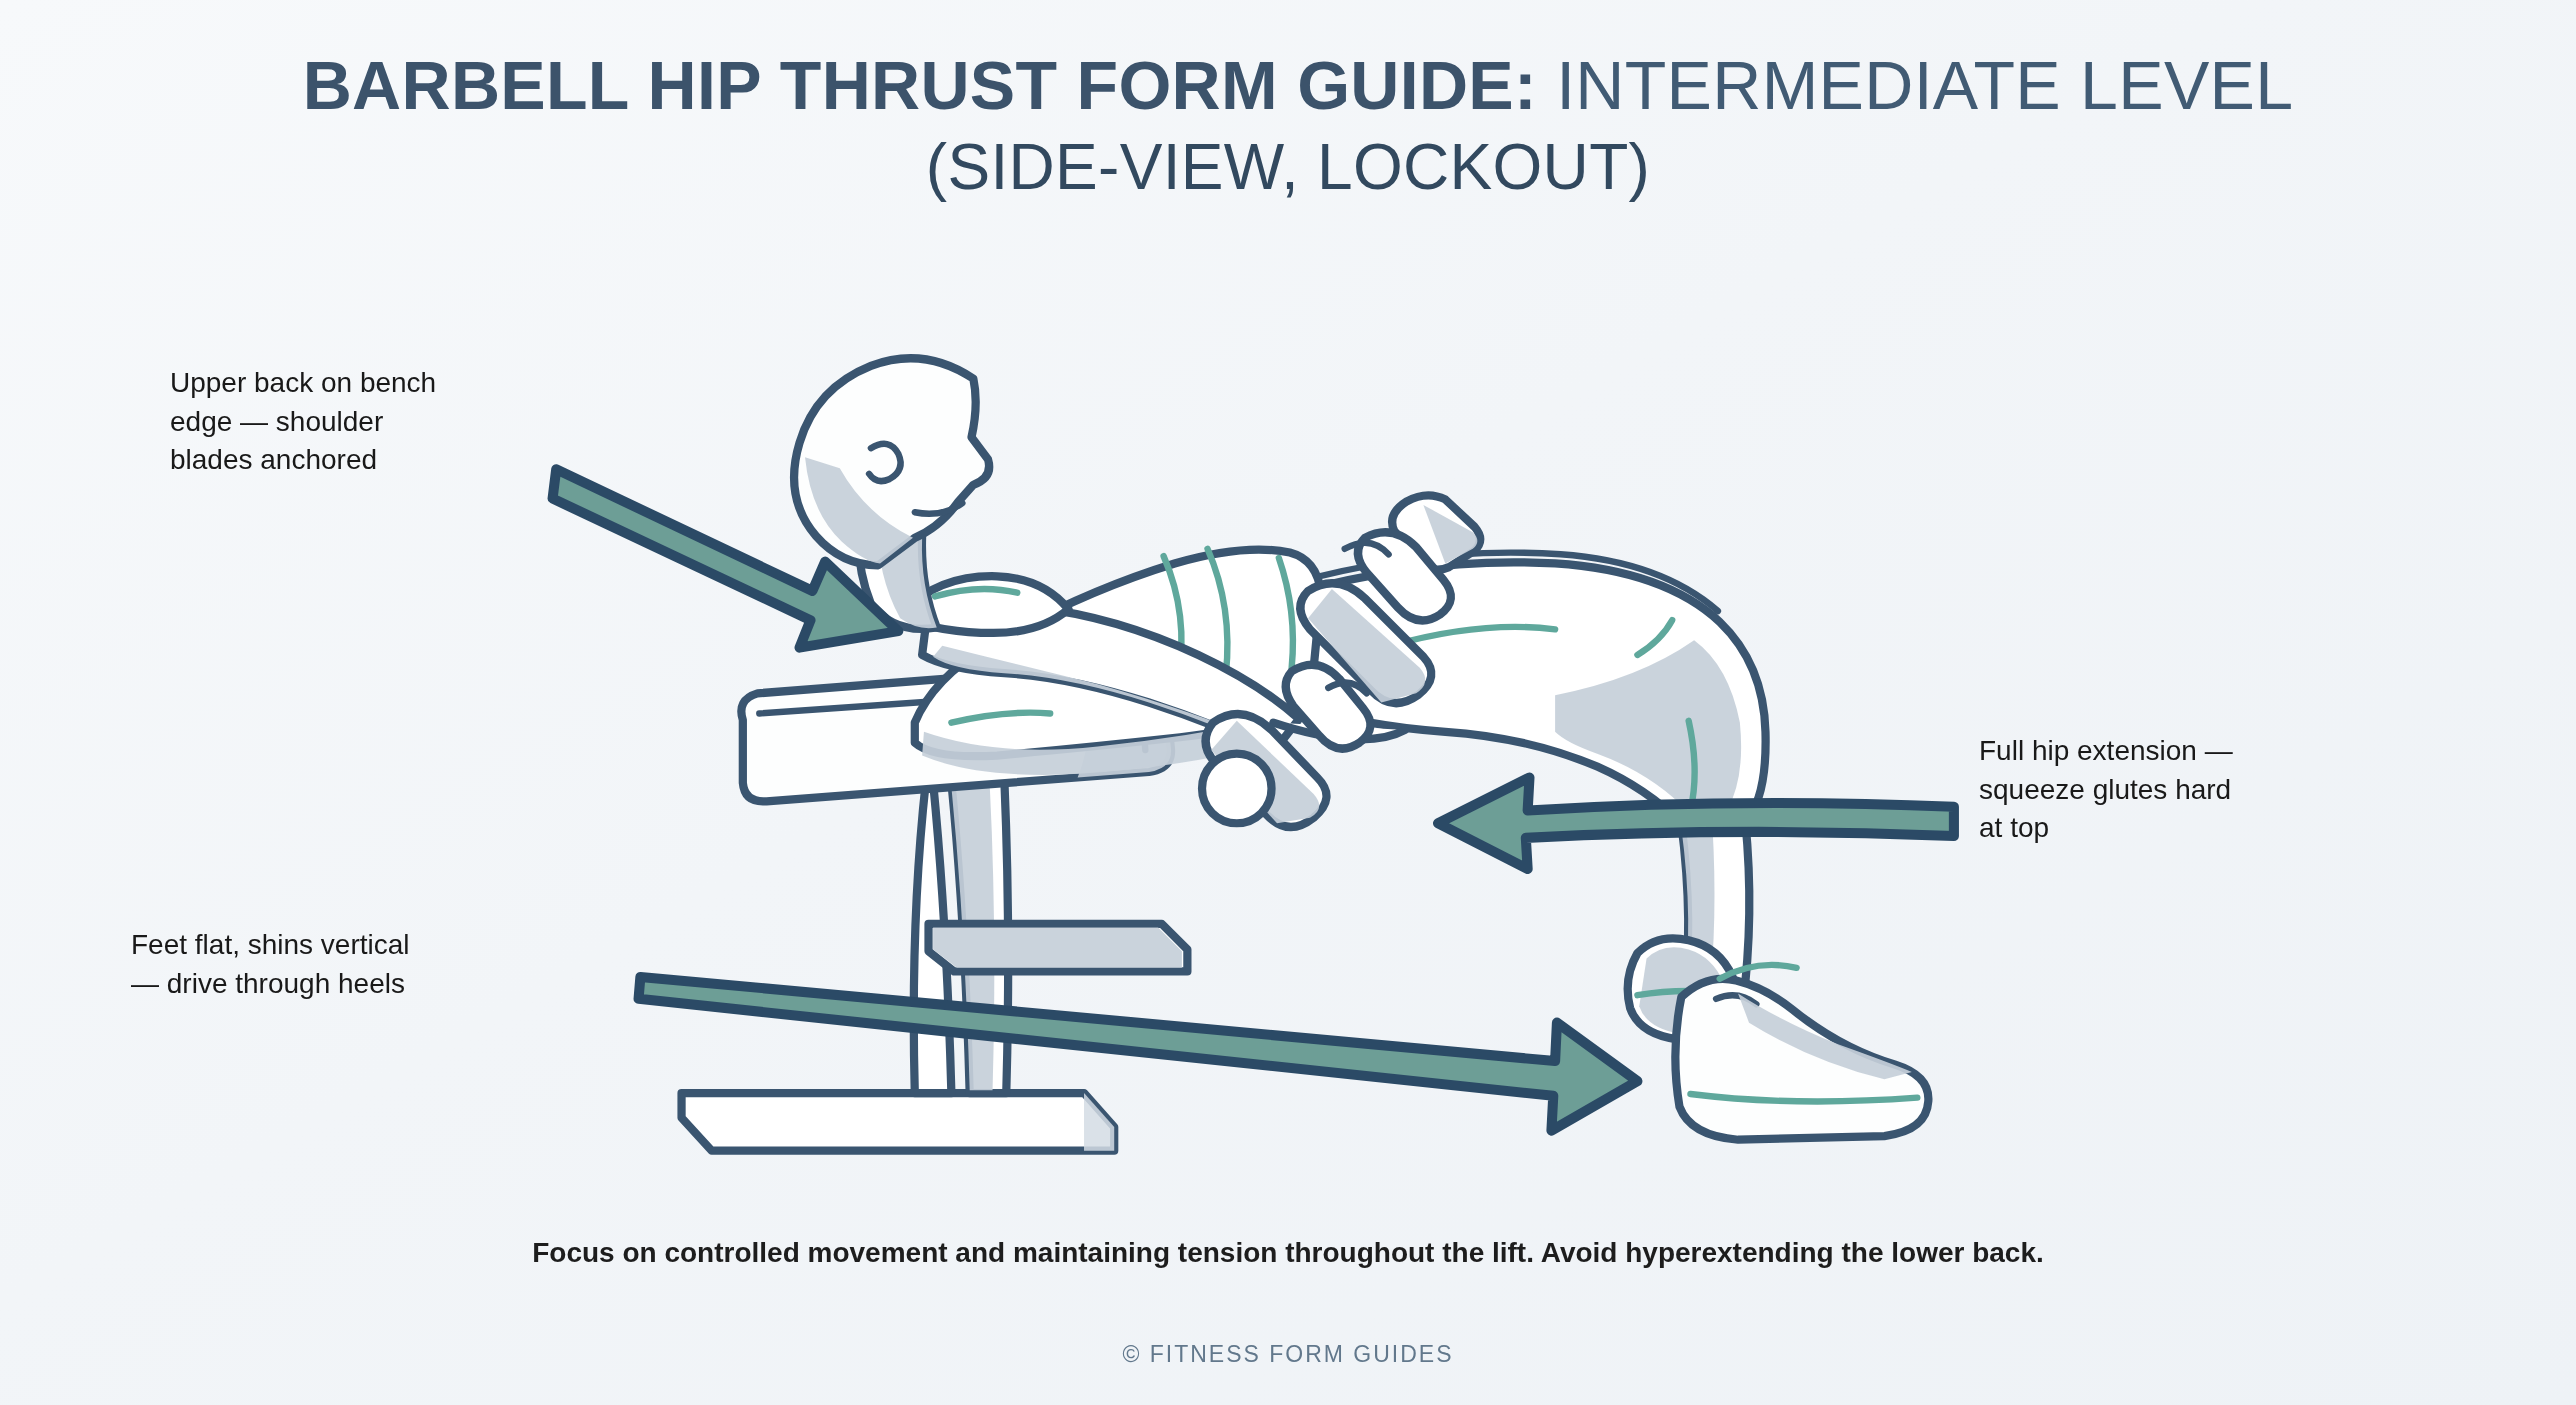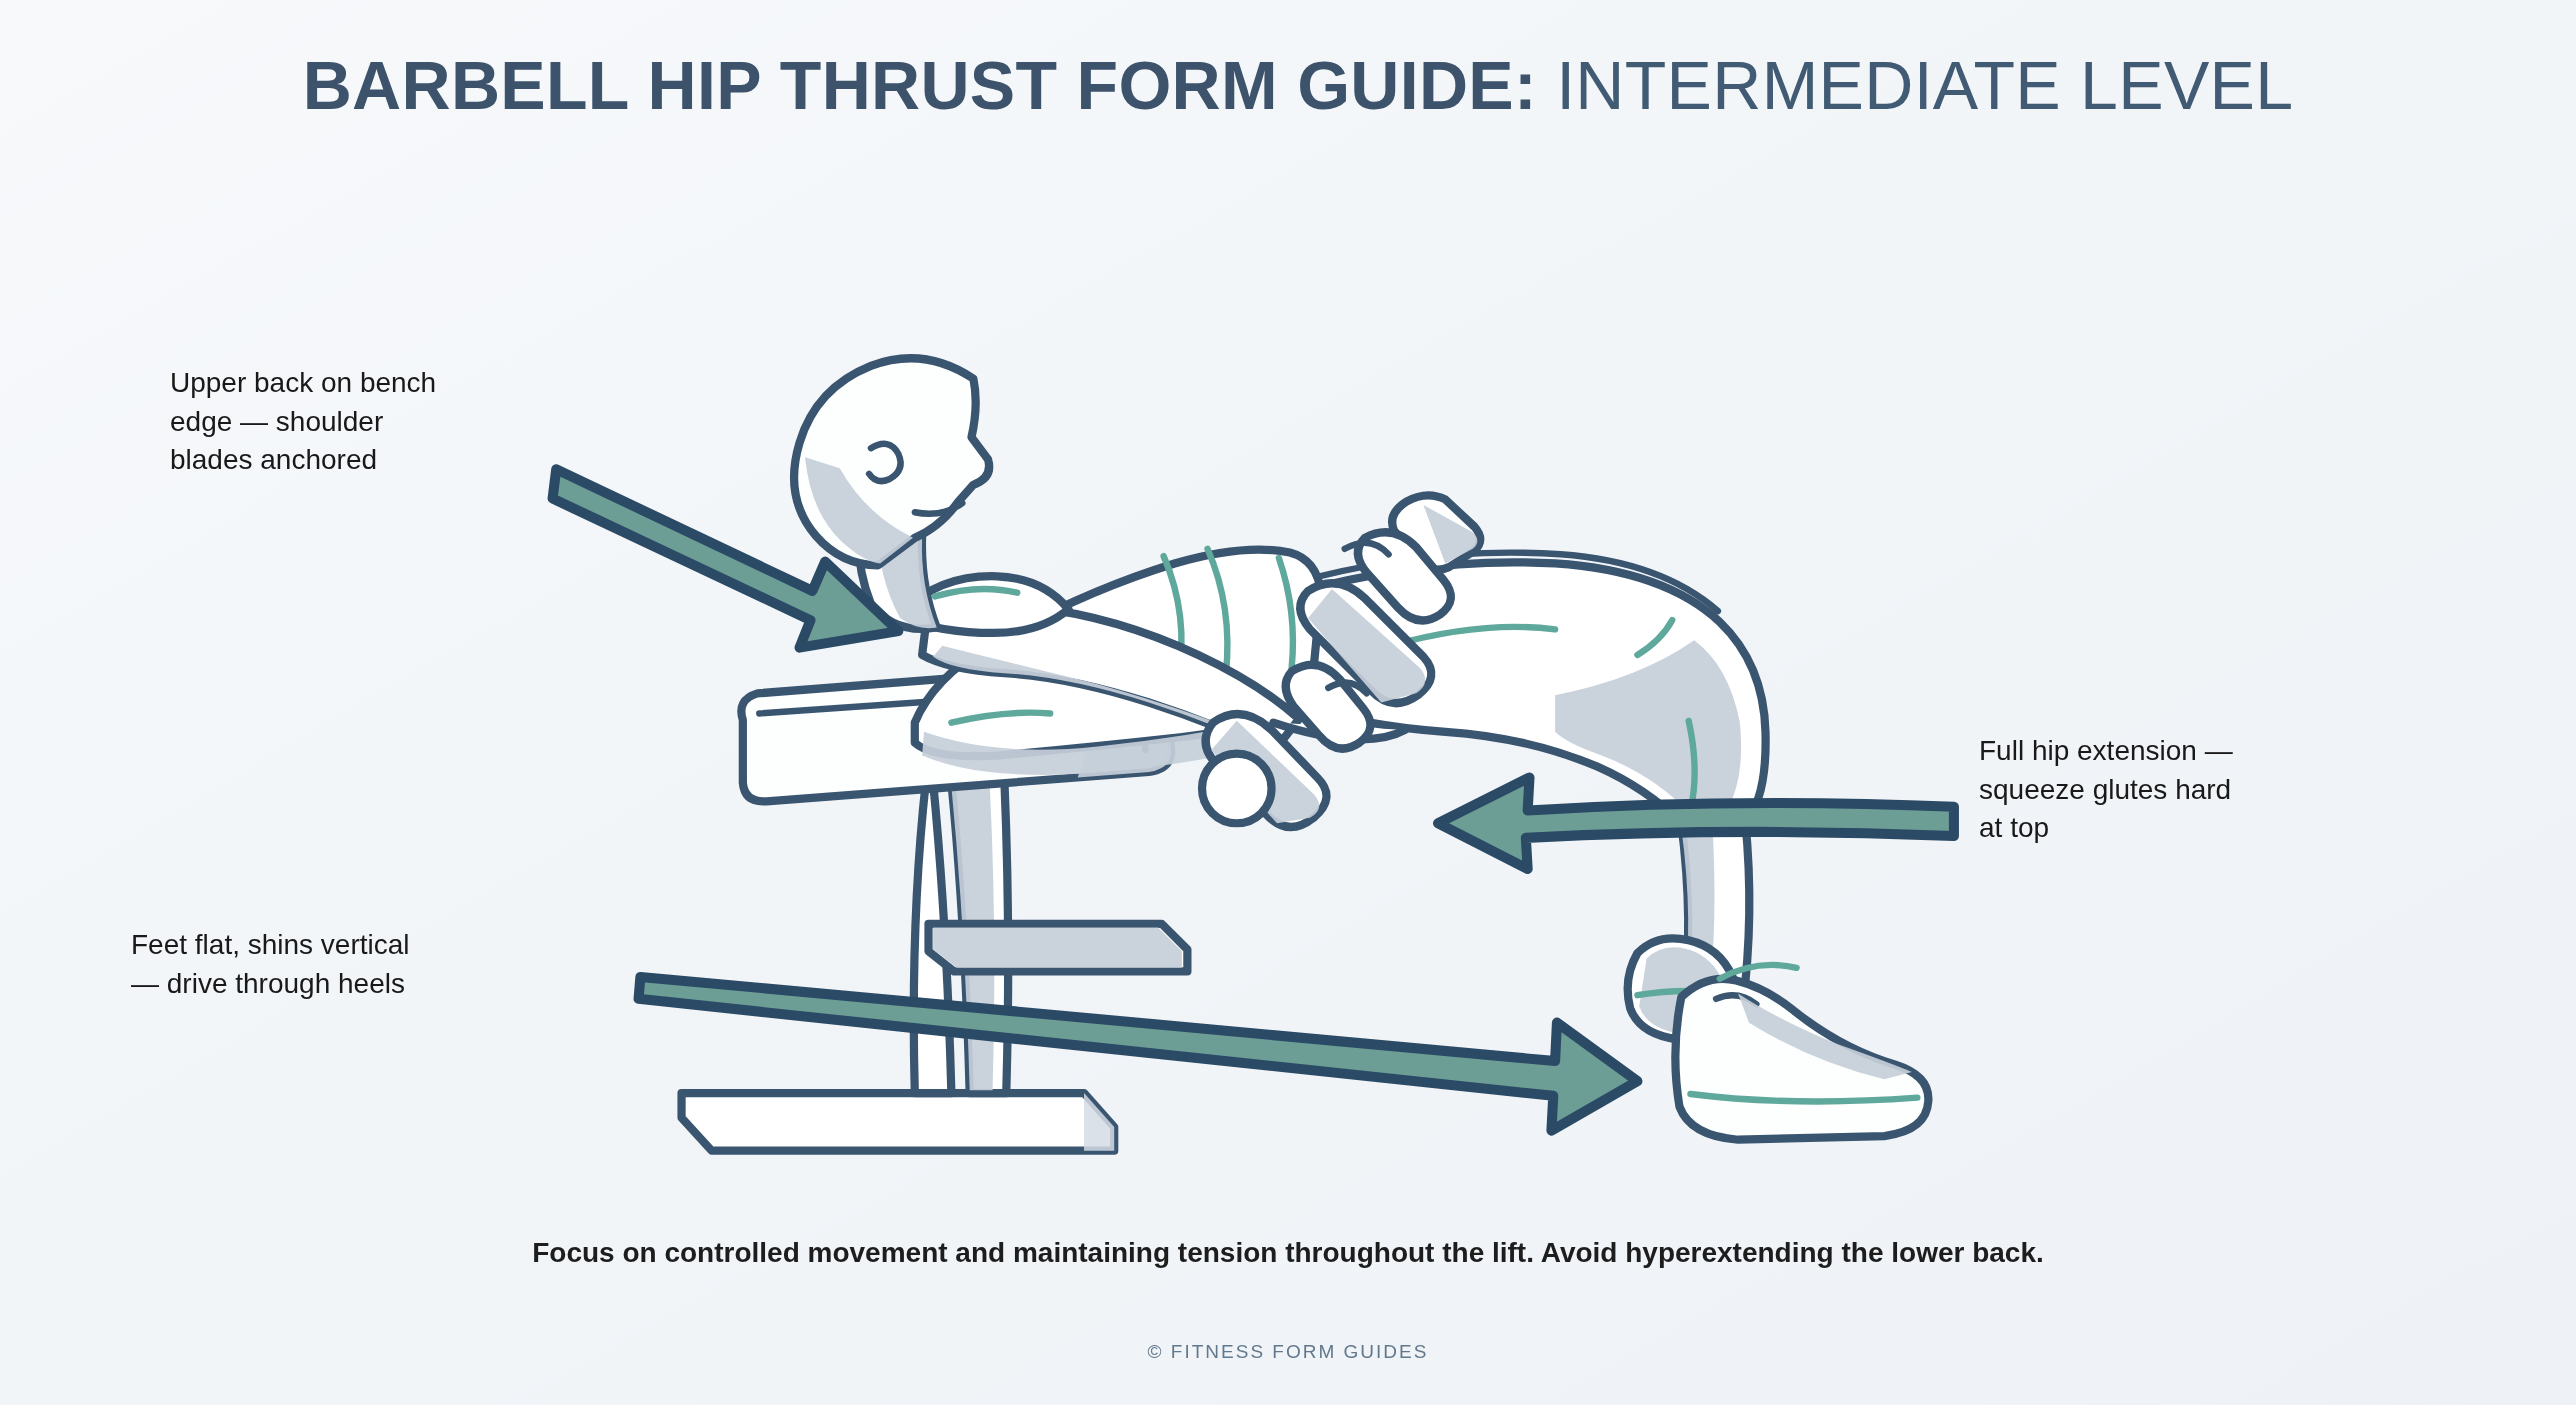"(SIDE-VIEW, LOCKOUT)" div { html: none -> <div>(SIDE-VIEW, LOCKOUT)</div> }
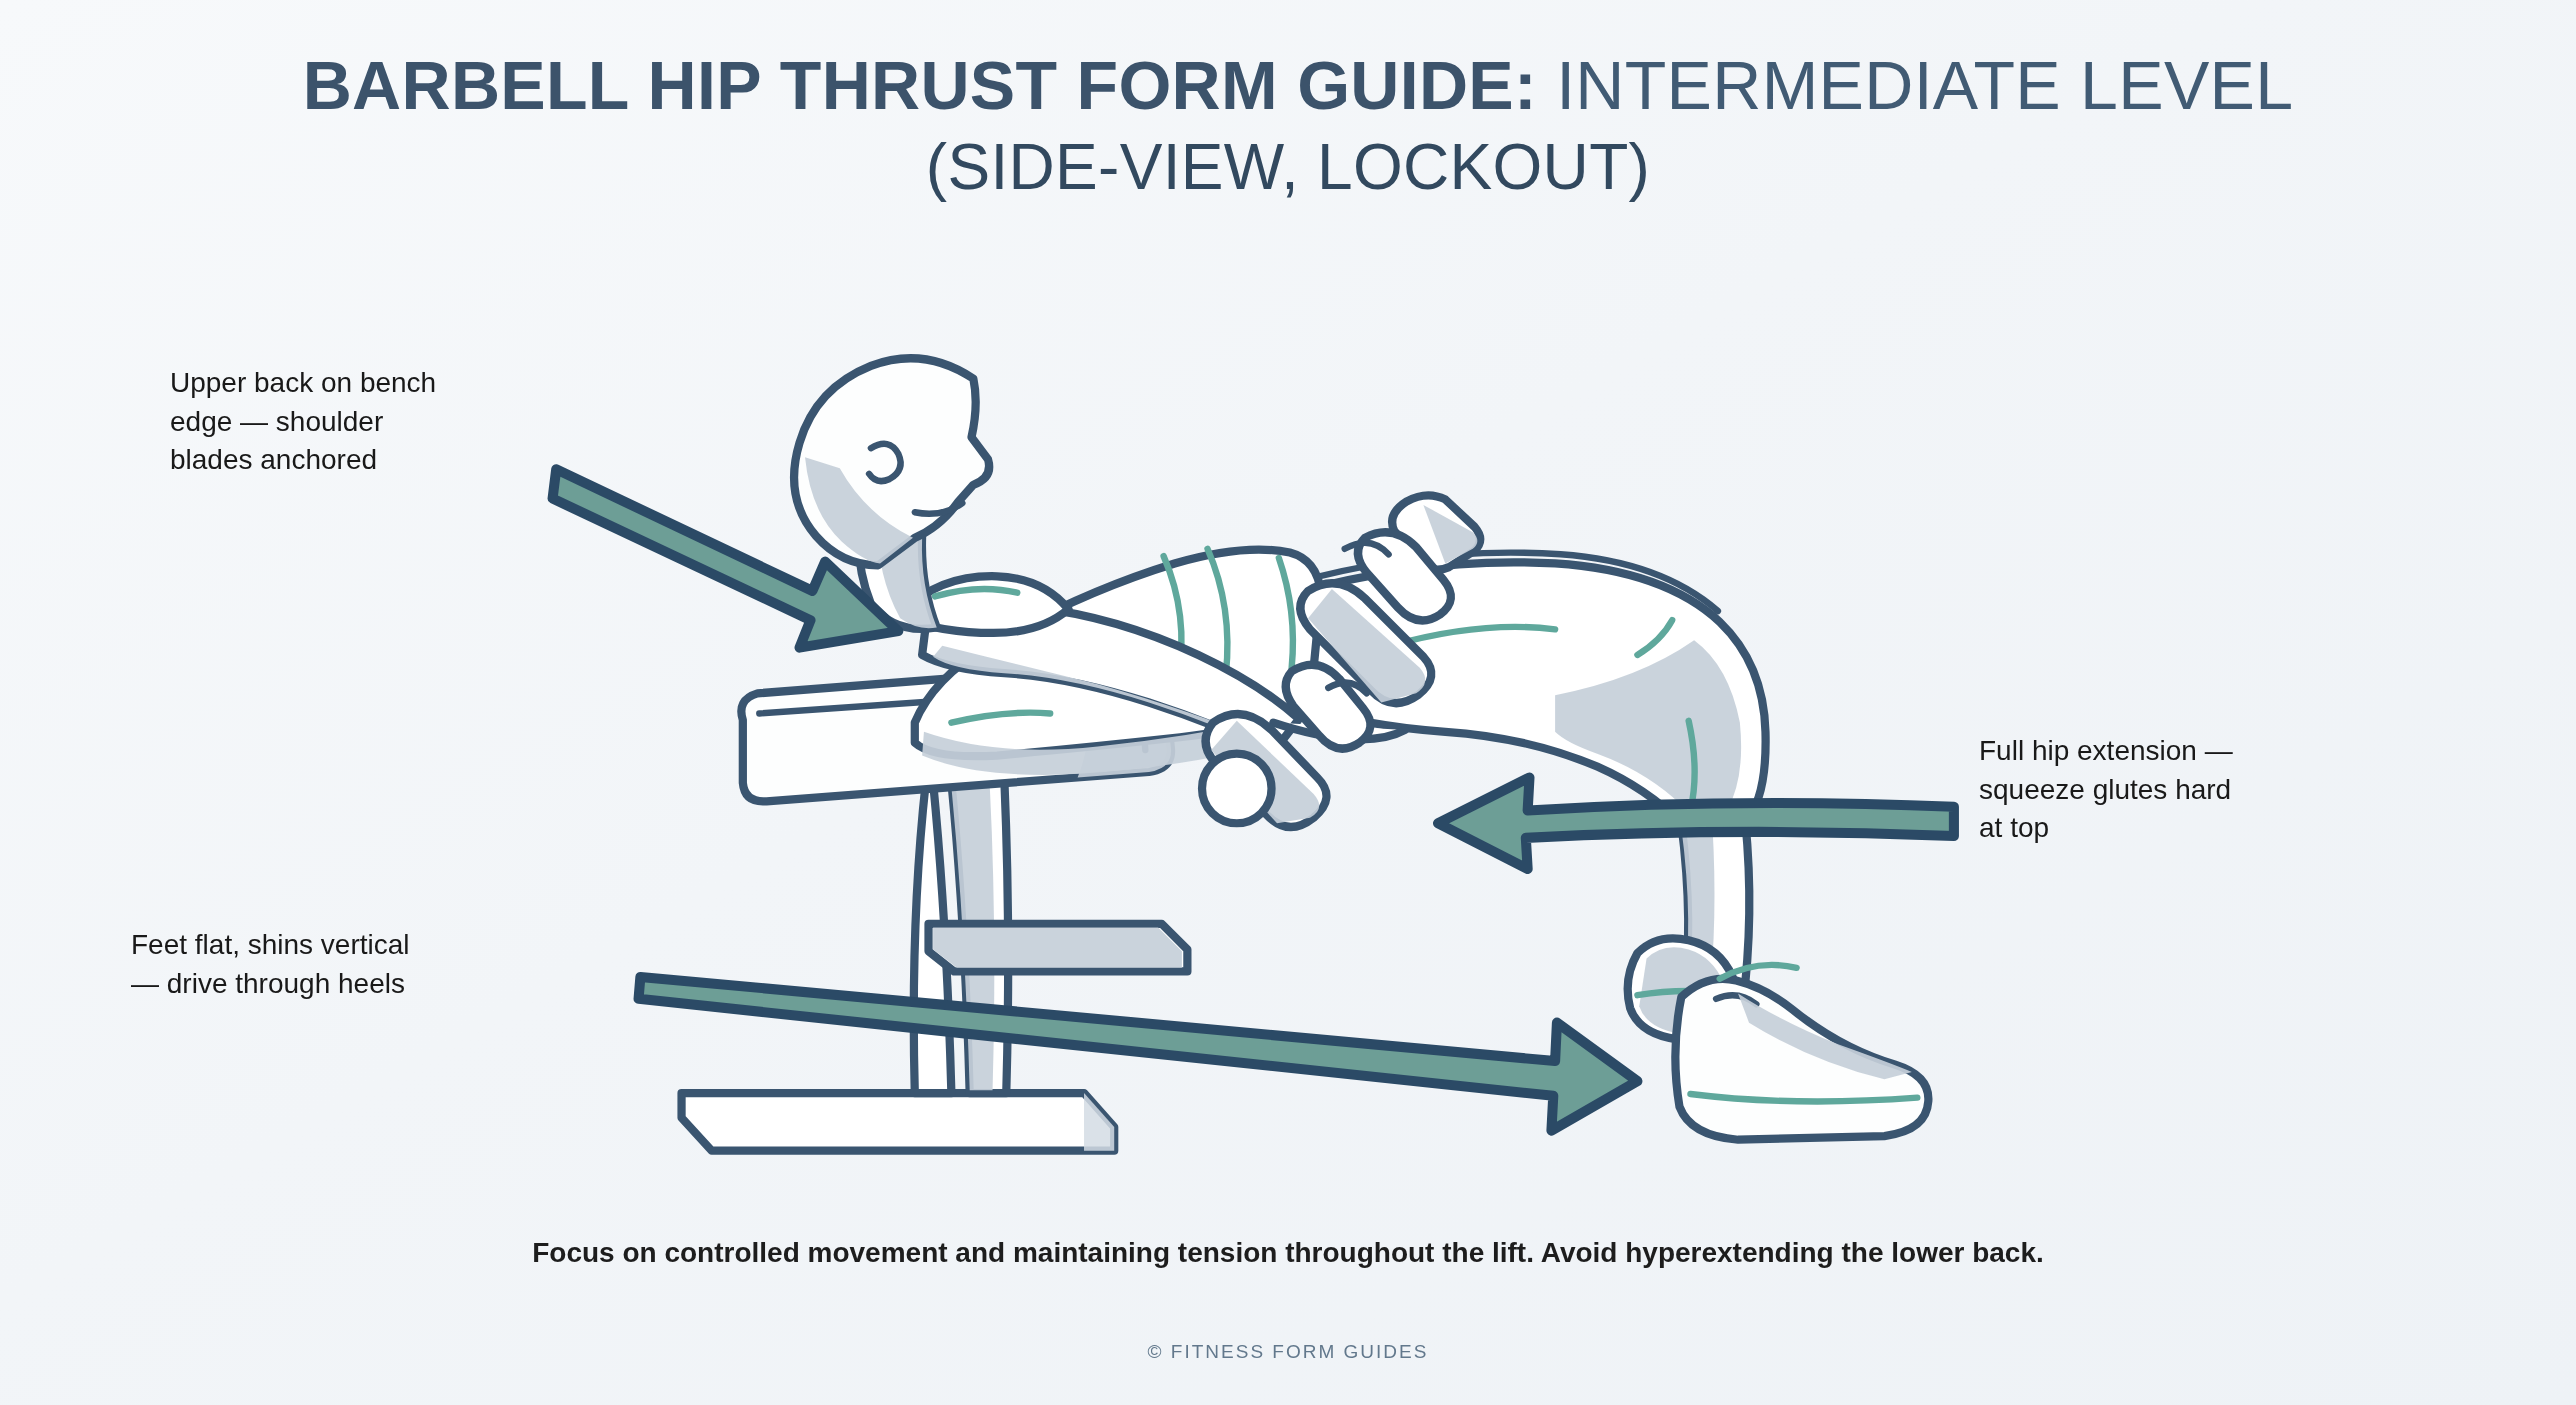"© FITNESS FORM GUIDES" #copyright { font-size: 19px -> 23px }
